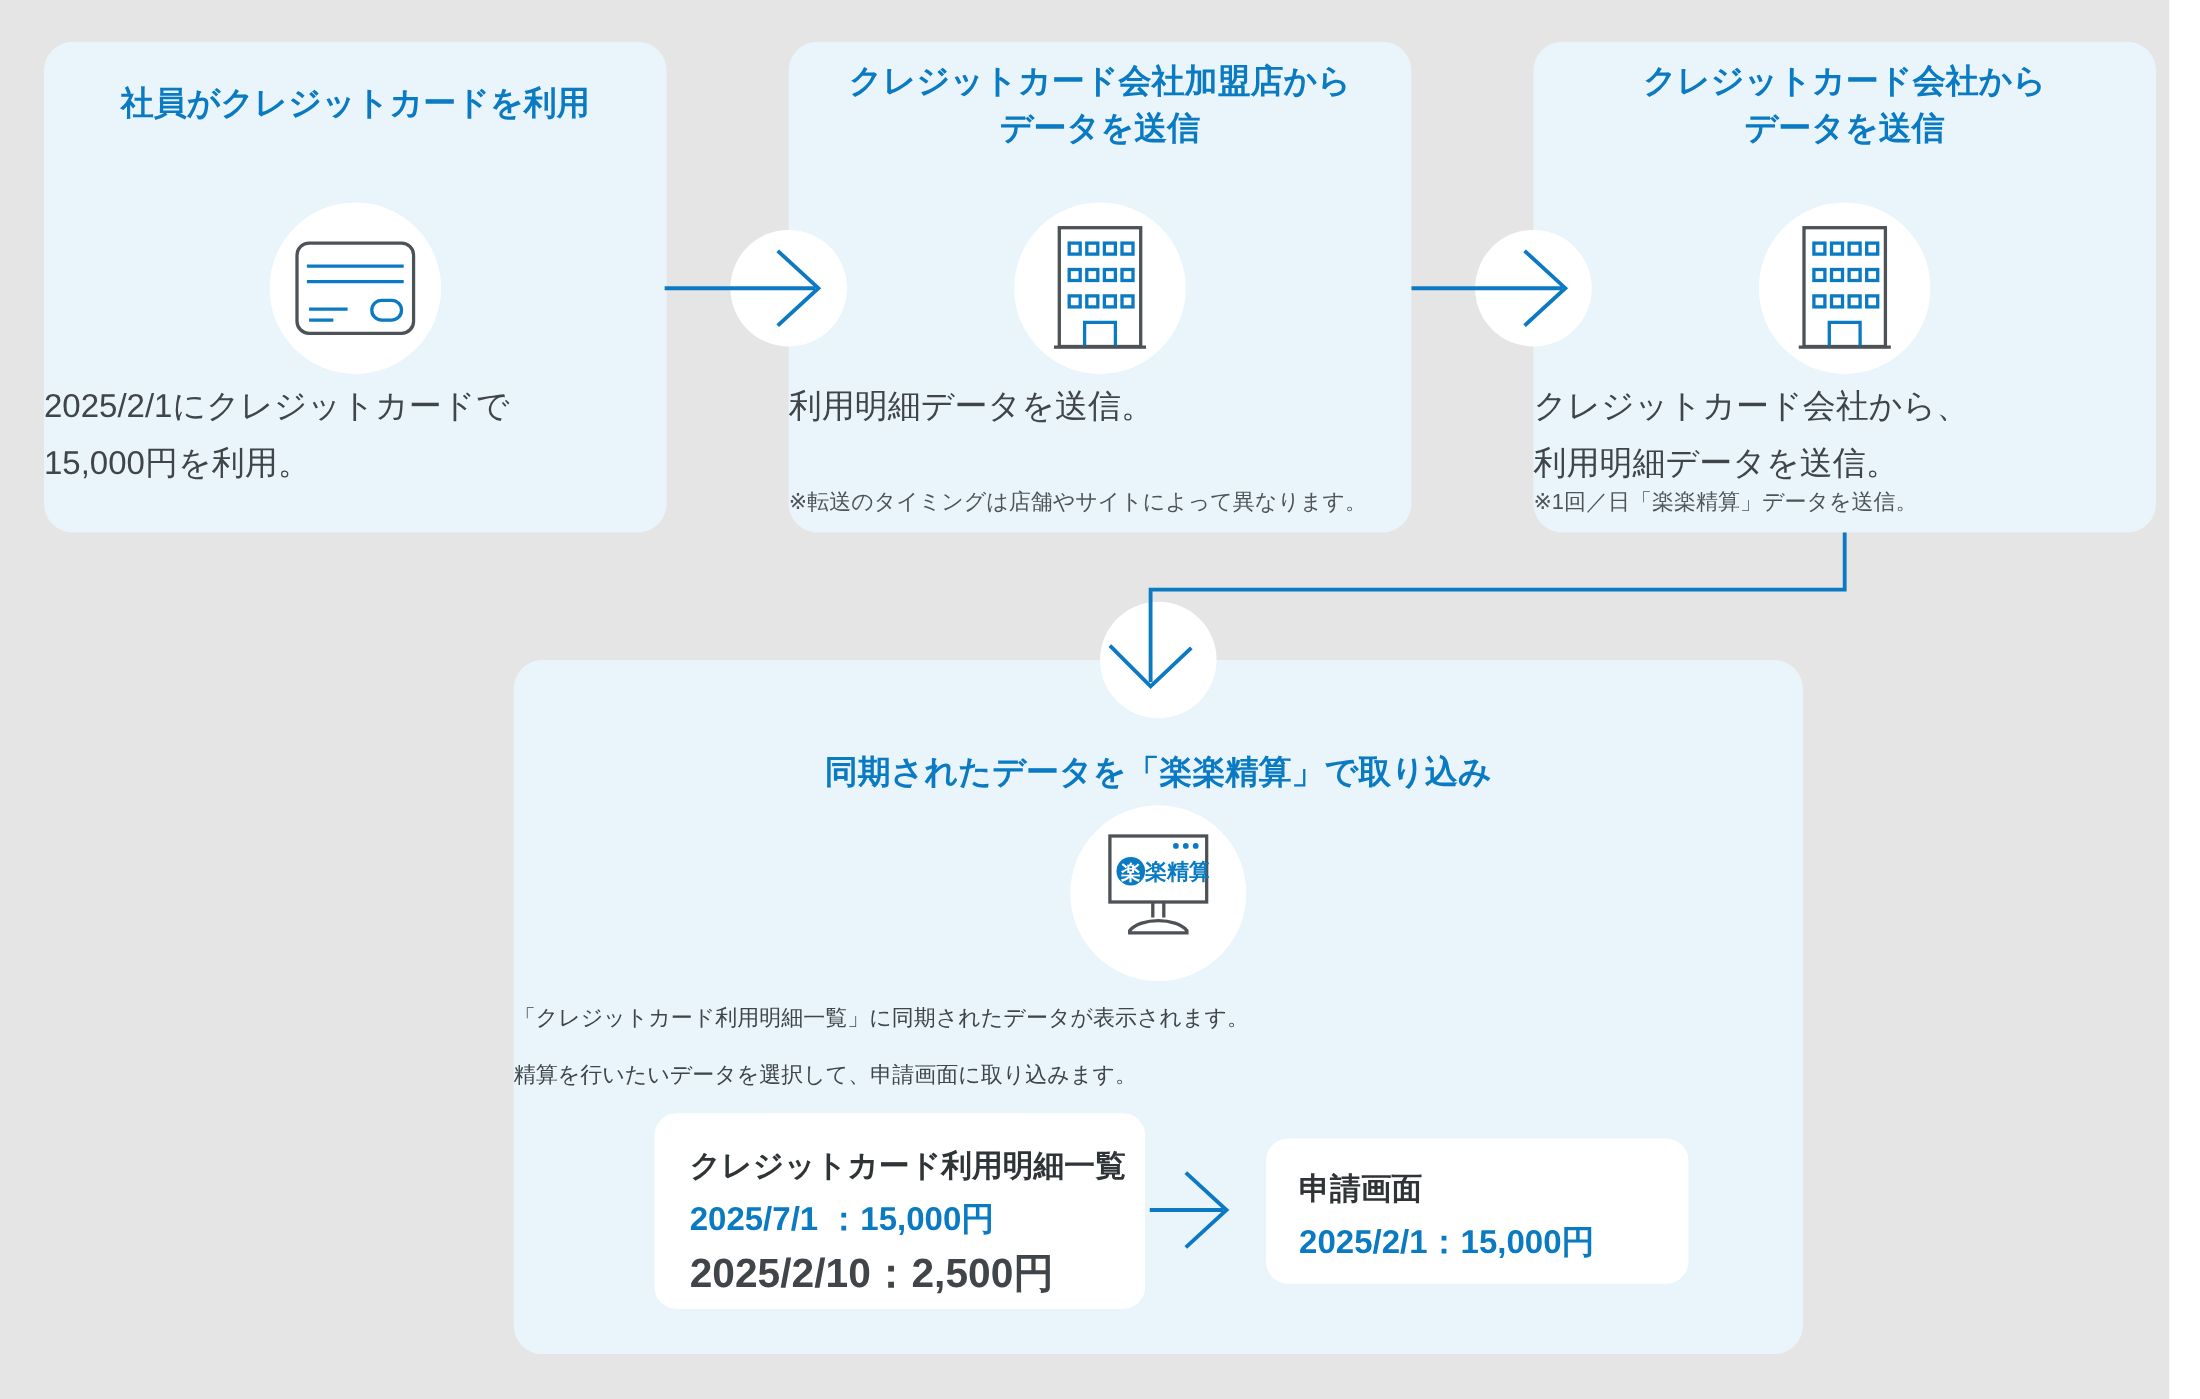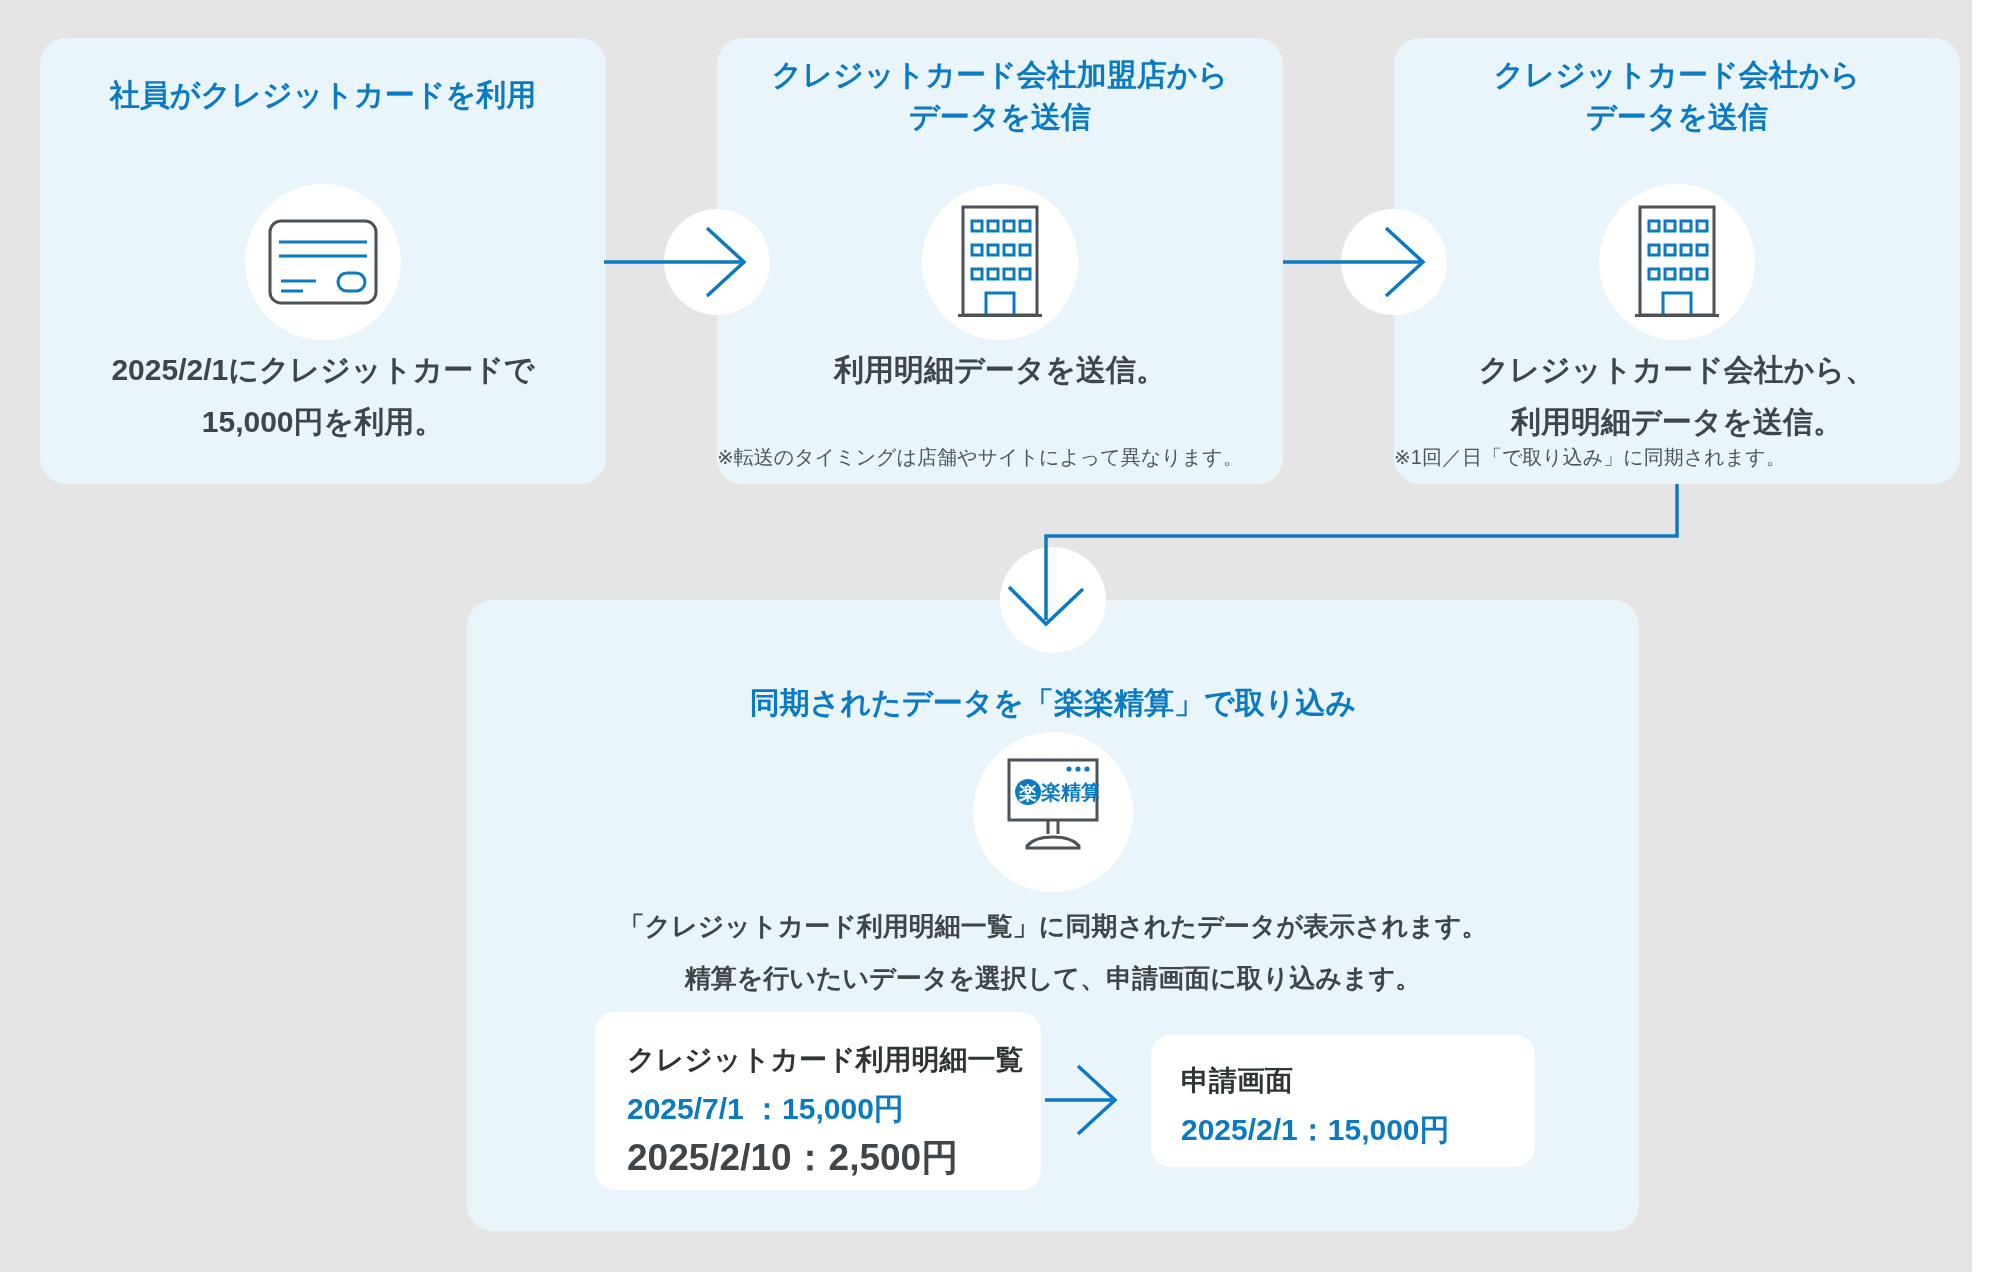"2025/2/1にクレジットカードで" .step-desc { font-weight: bold -> none; text-align: center -> left }
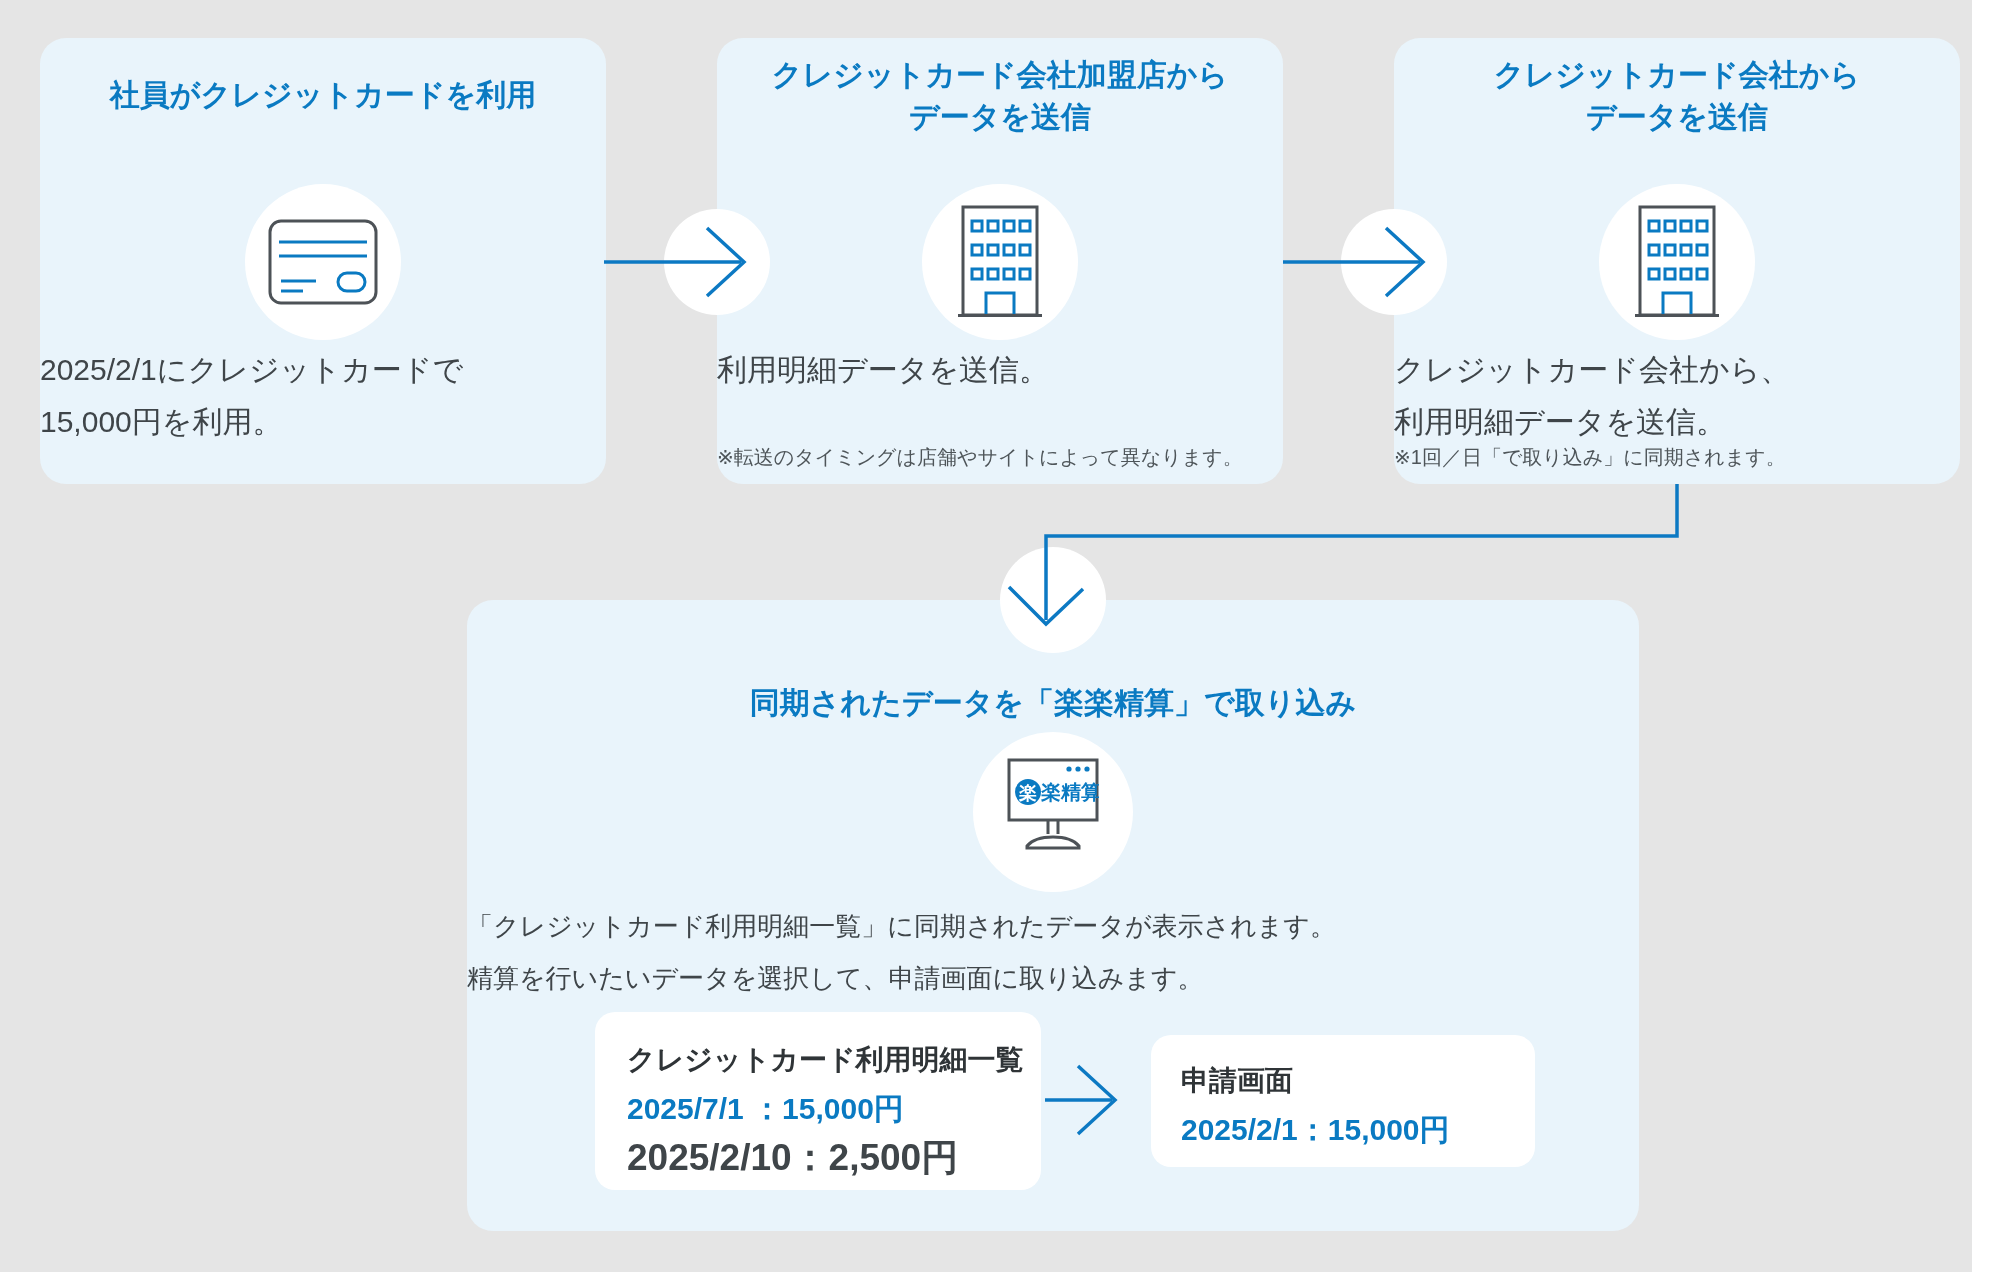"※1回／日「で取り込み」に同期されます。" div.step-note { text: で取り込み」に同期されます -> 楽楽精算」データを送信 }
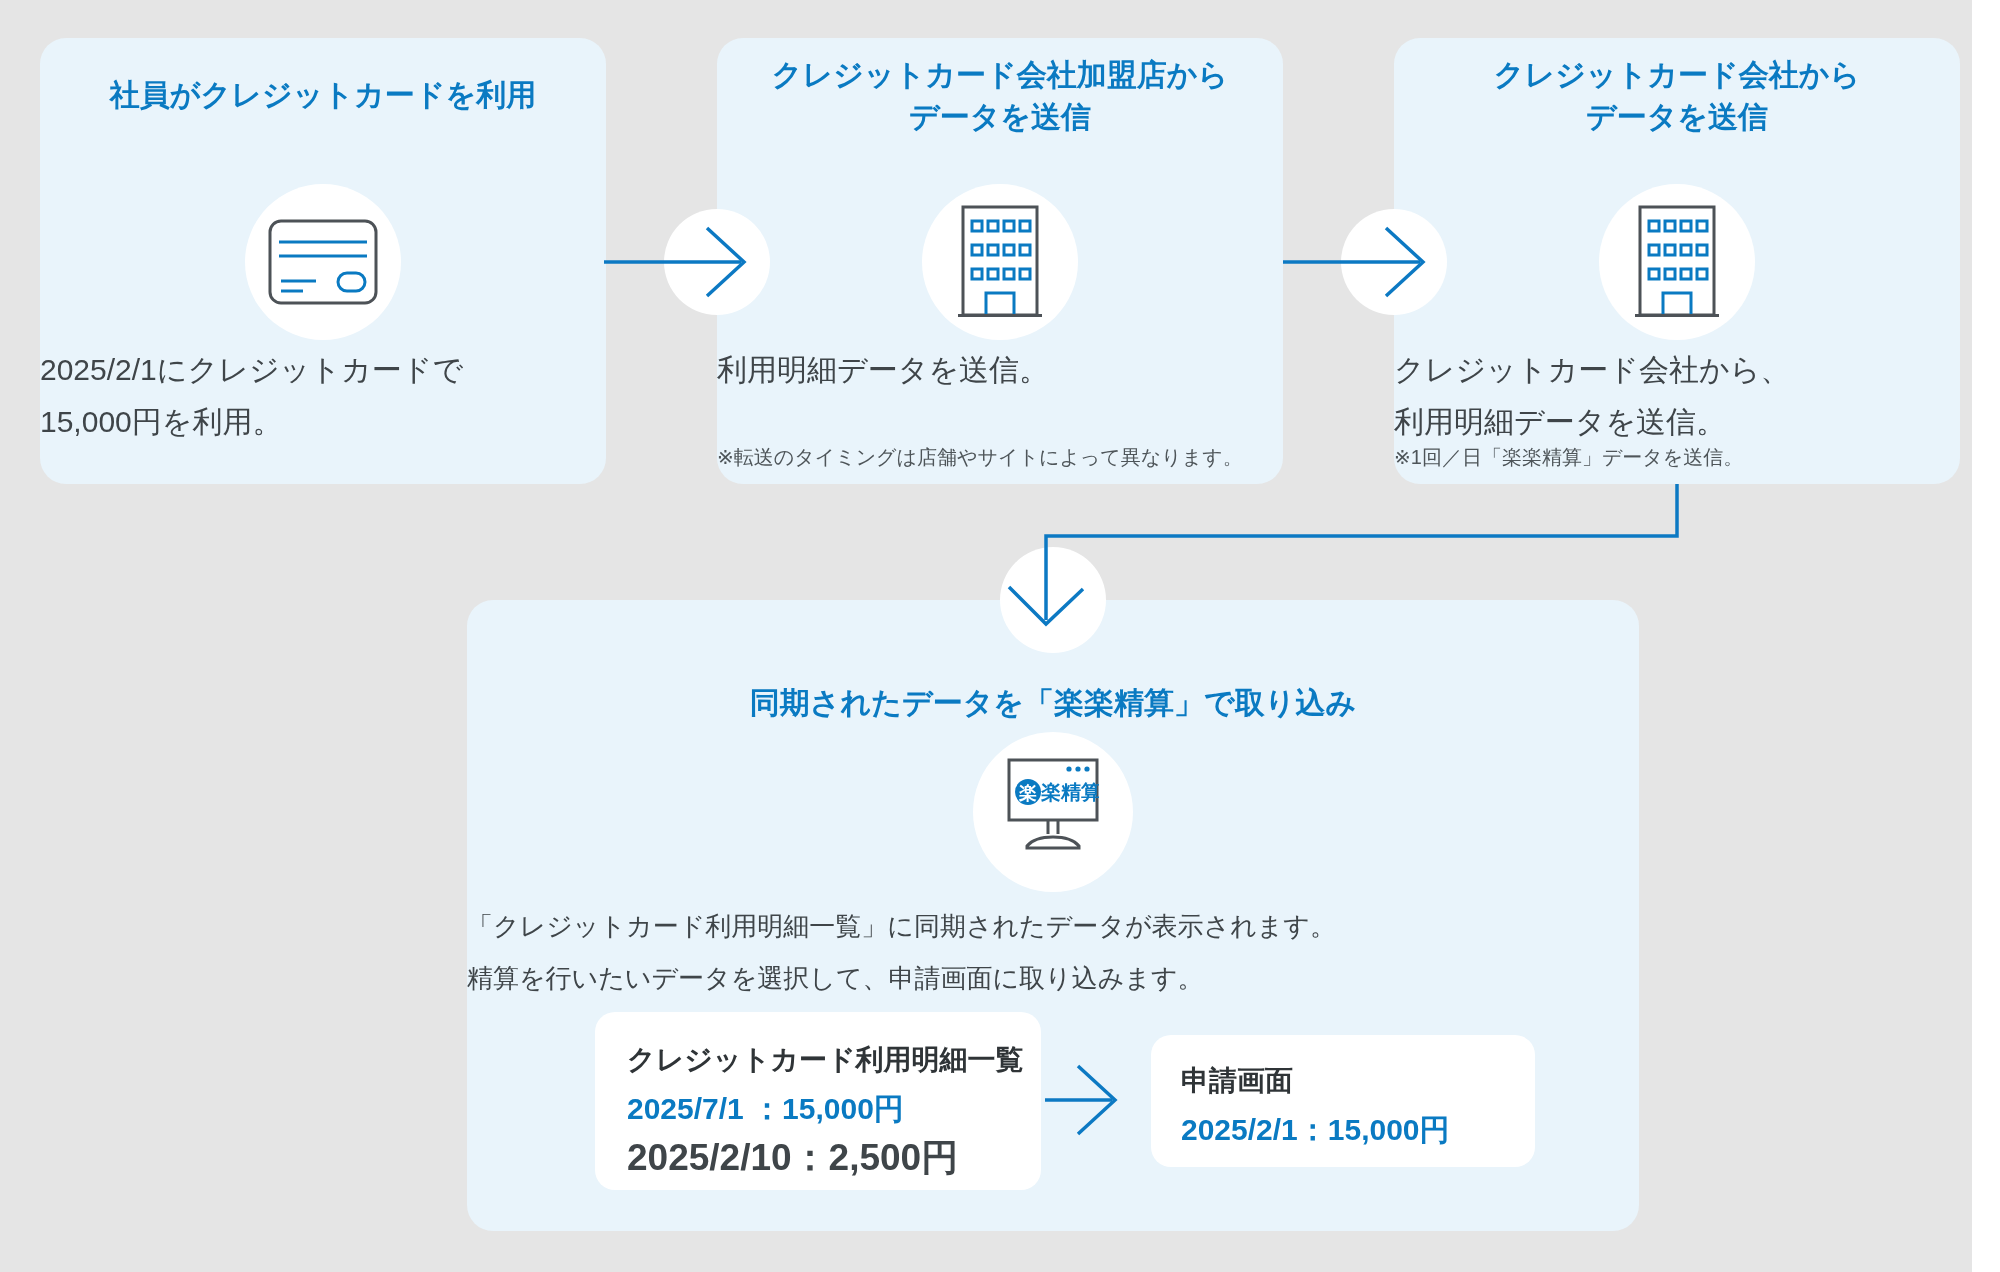"「クレジットカード利用明細一覧」に同期されたデータが表示されます。" .d4 { font-size: 26px -> 20px }
